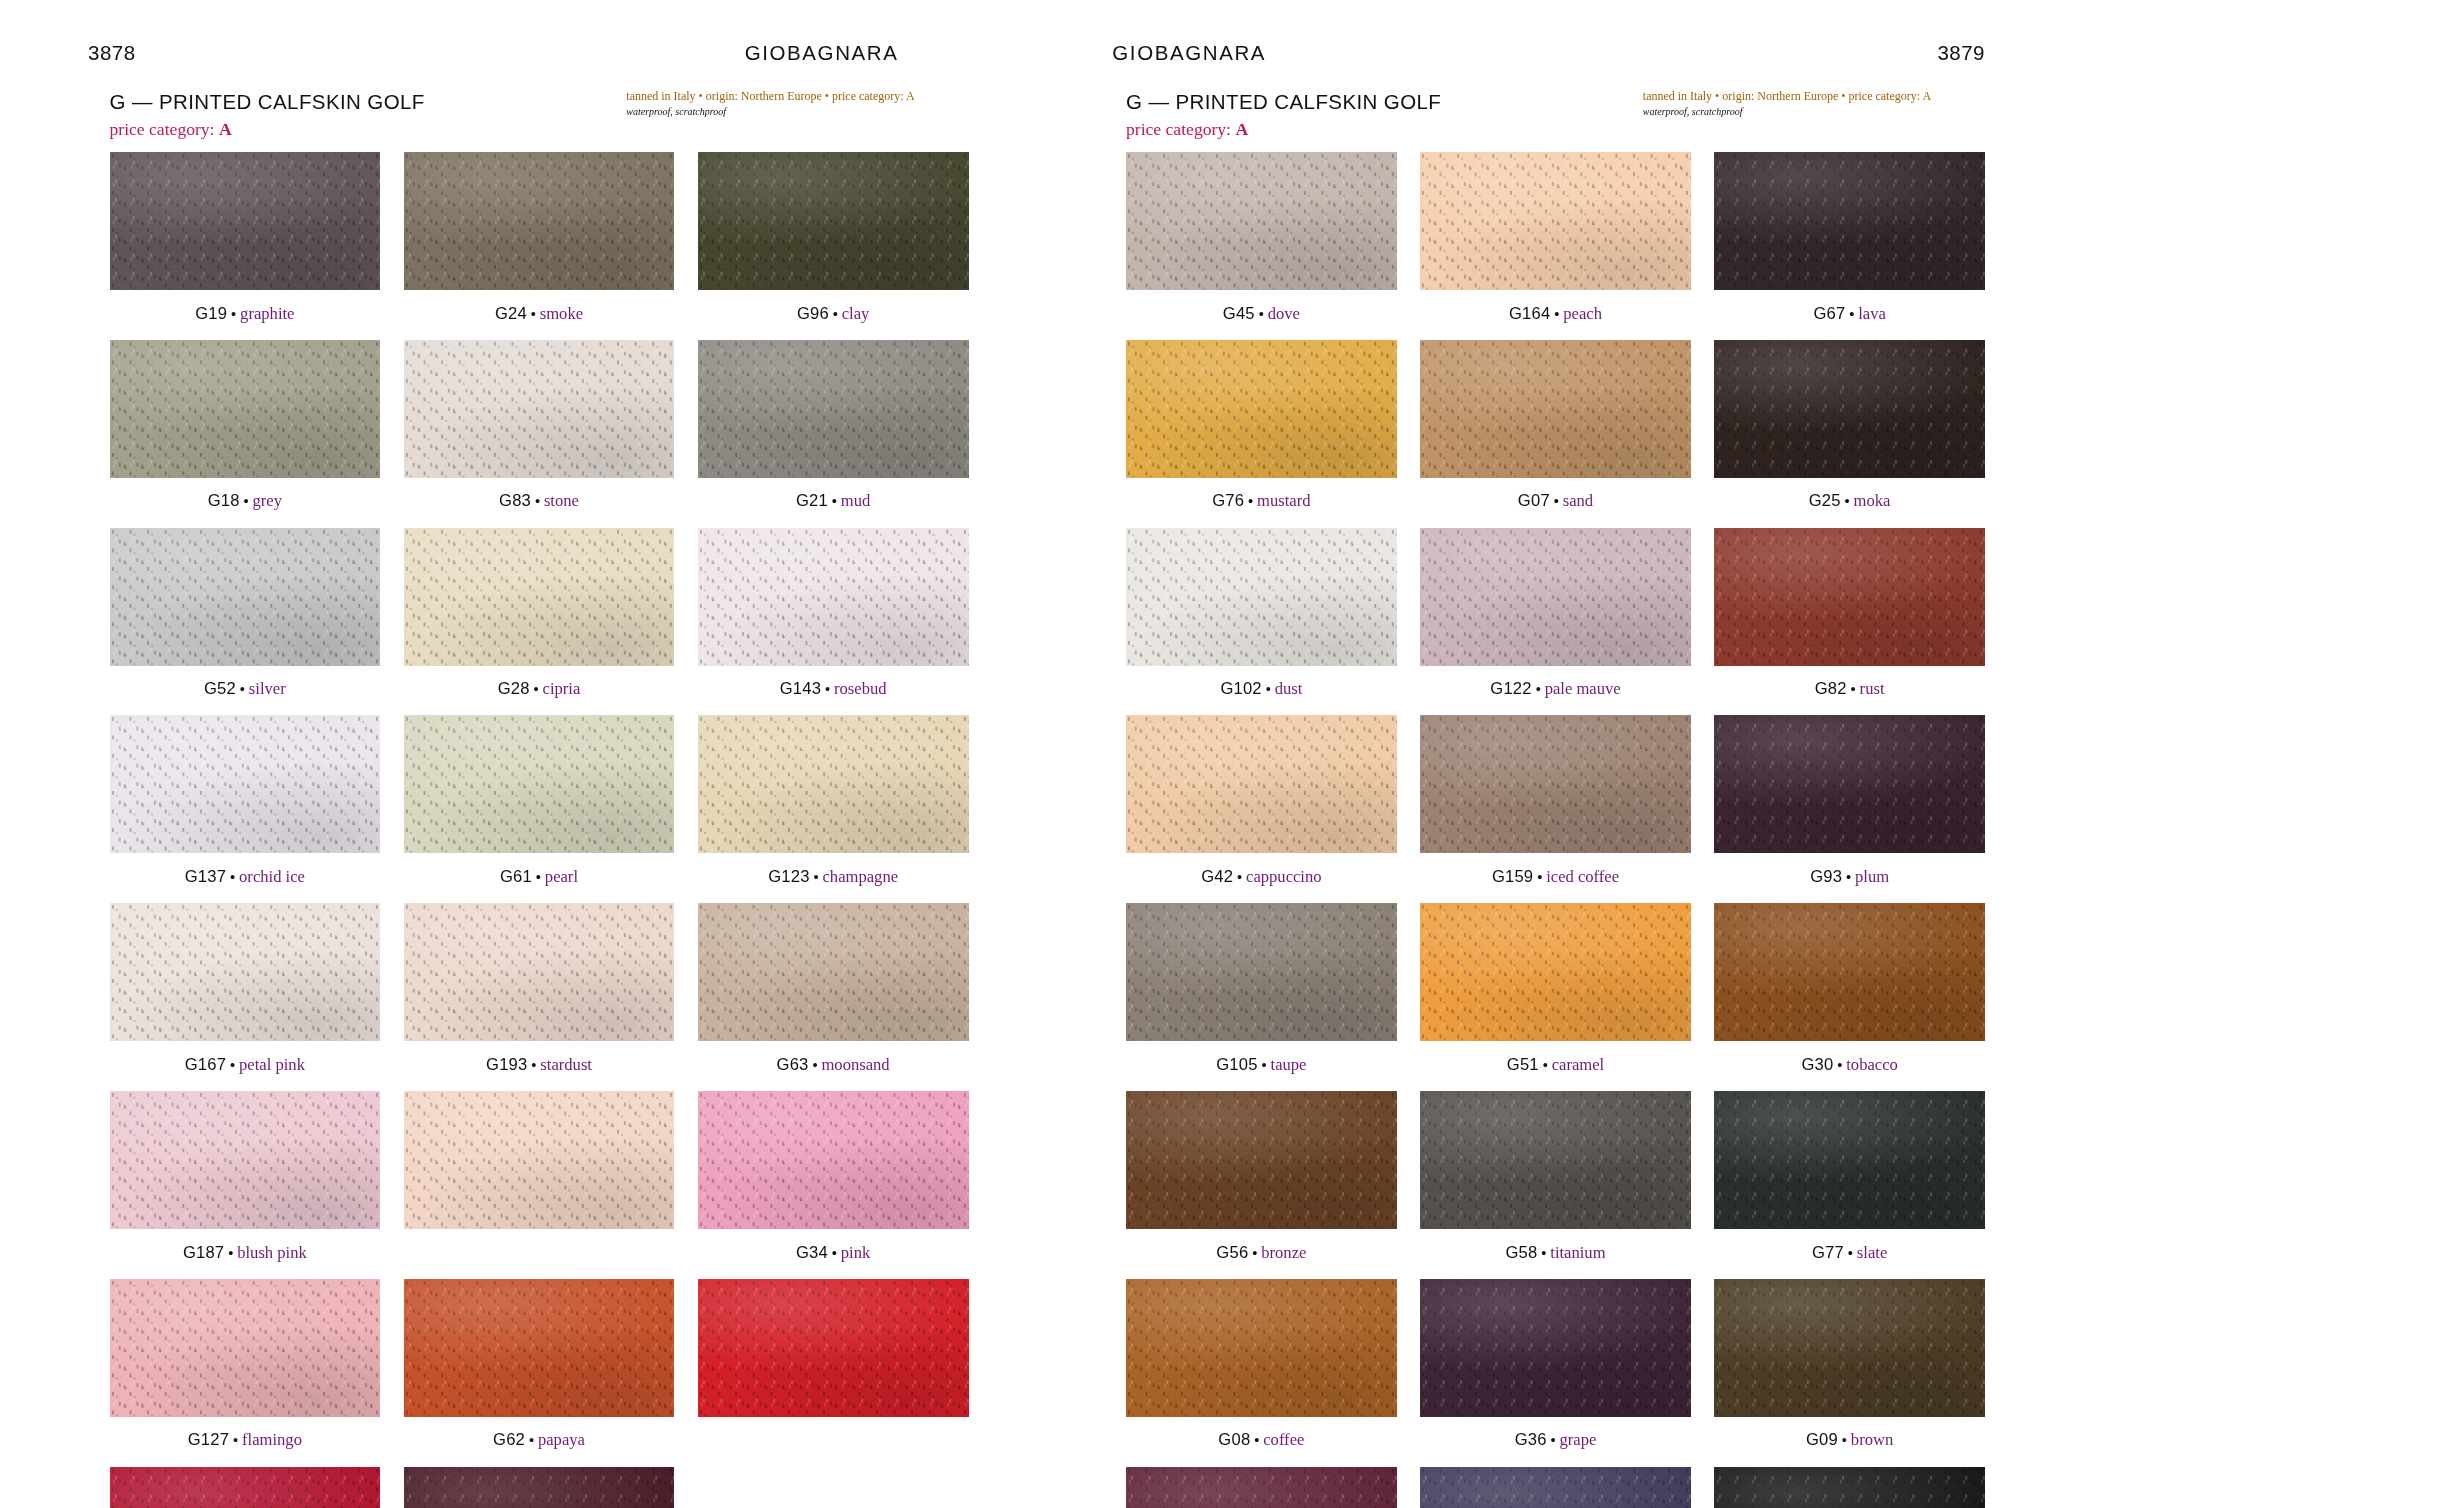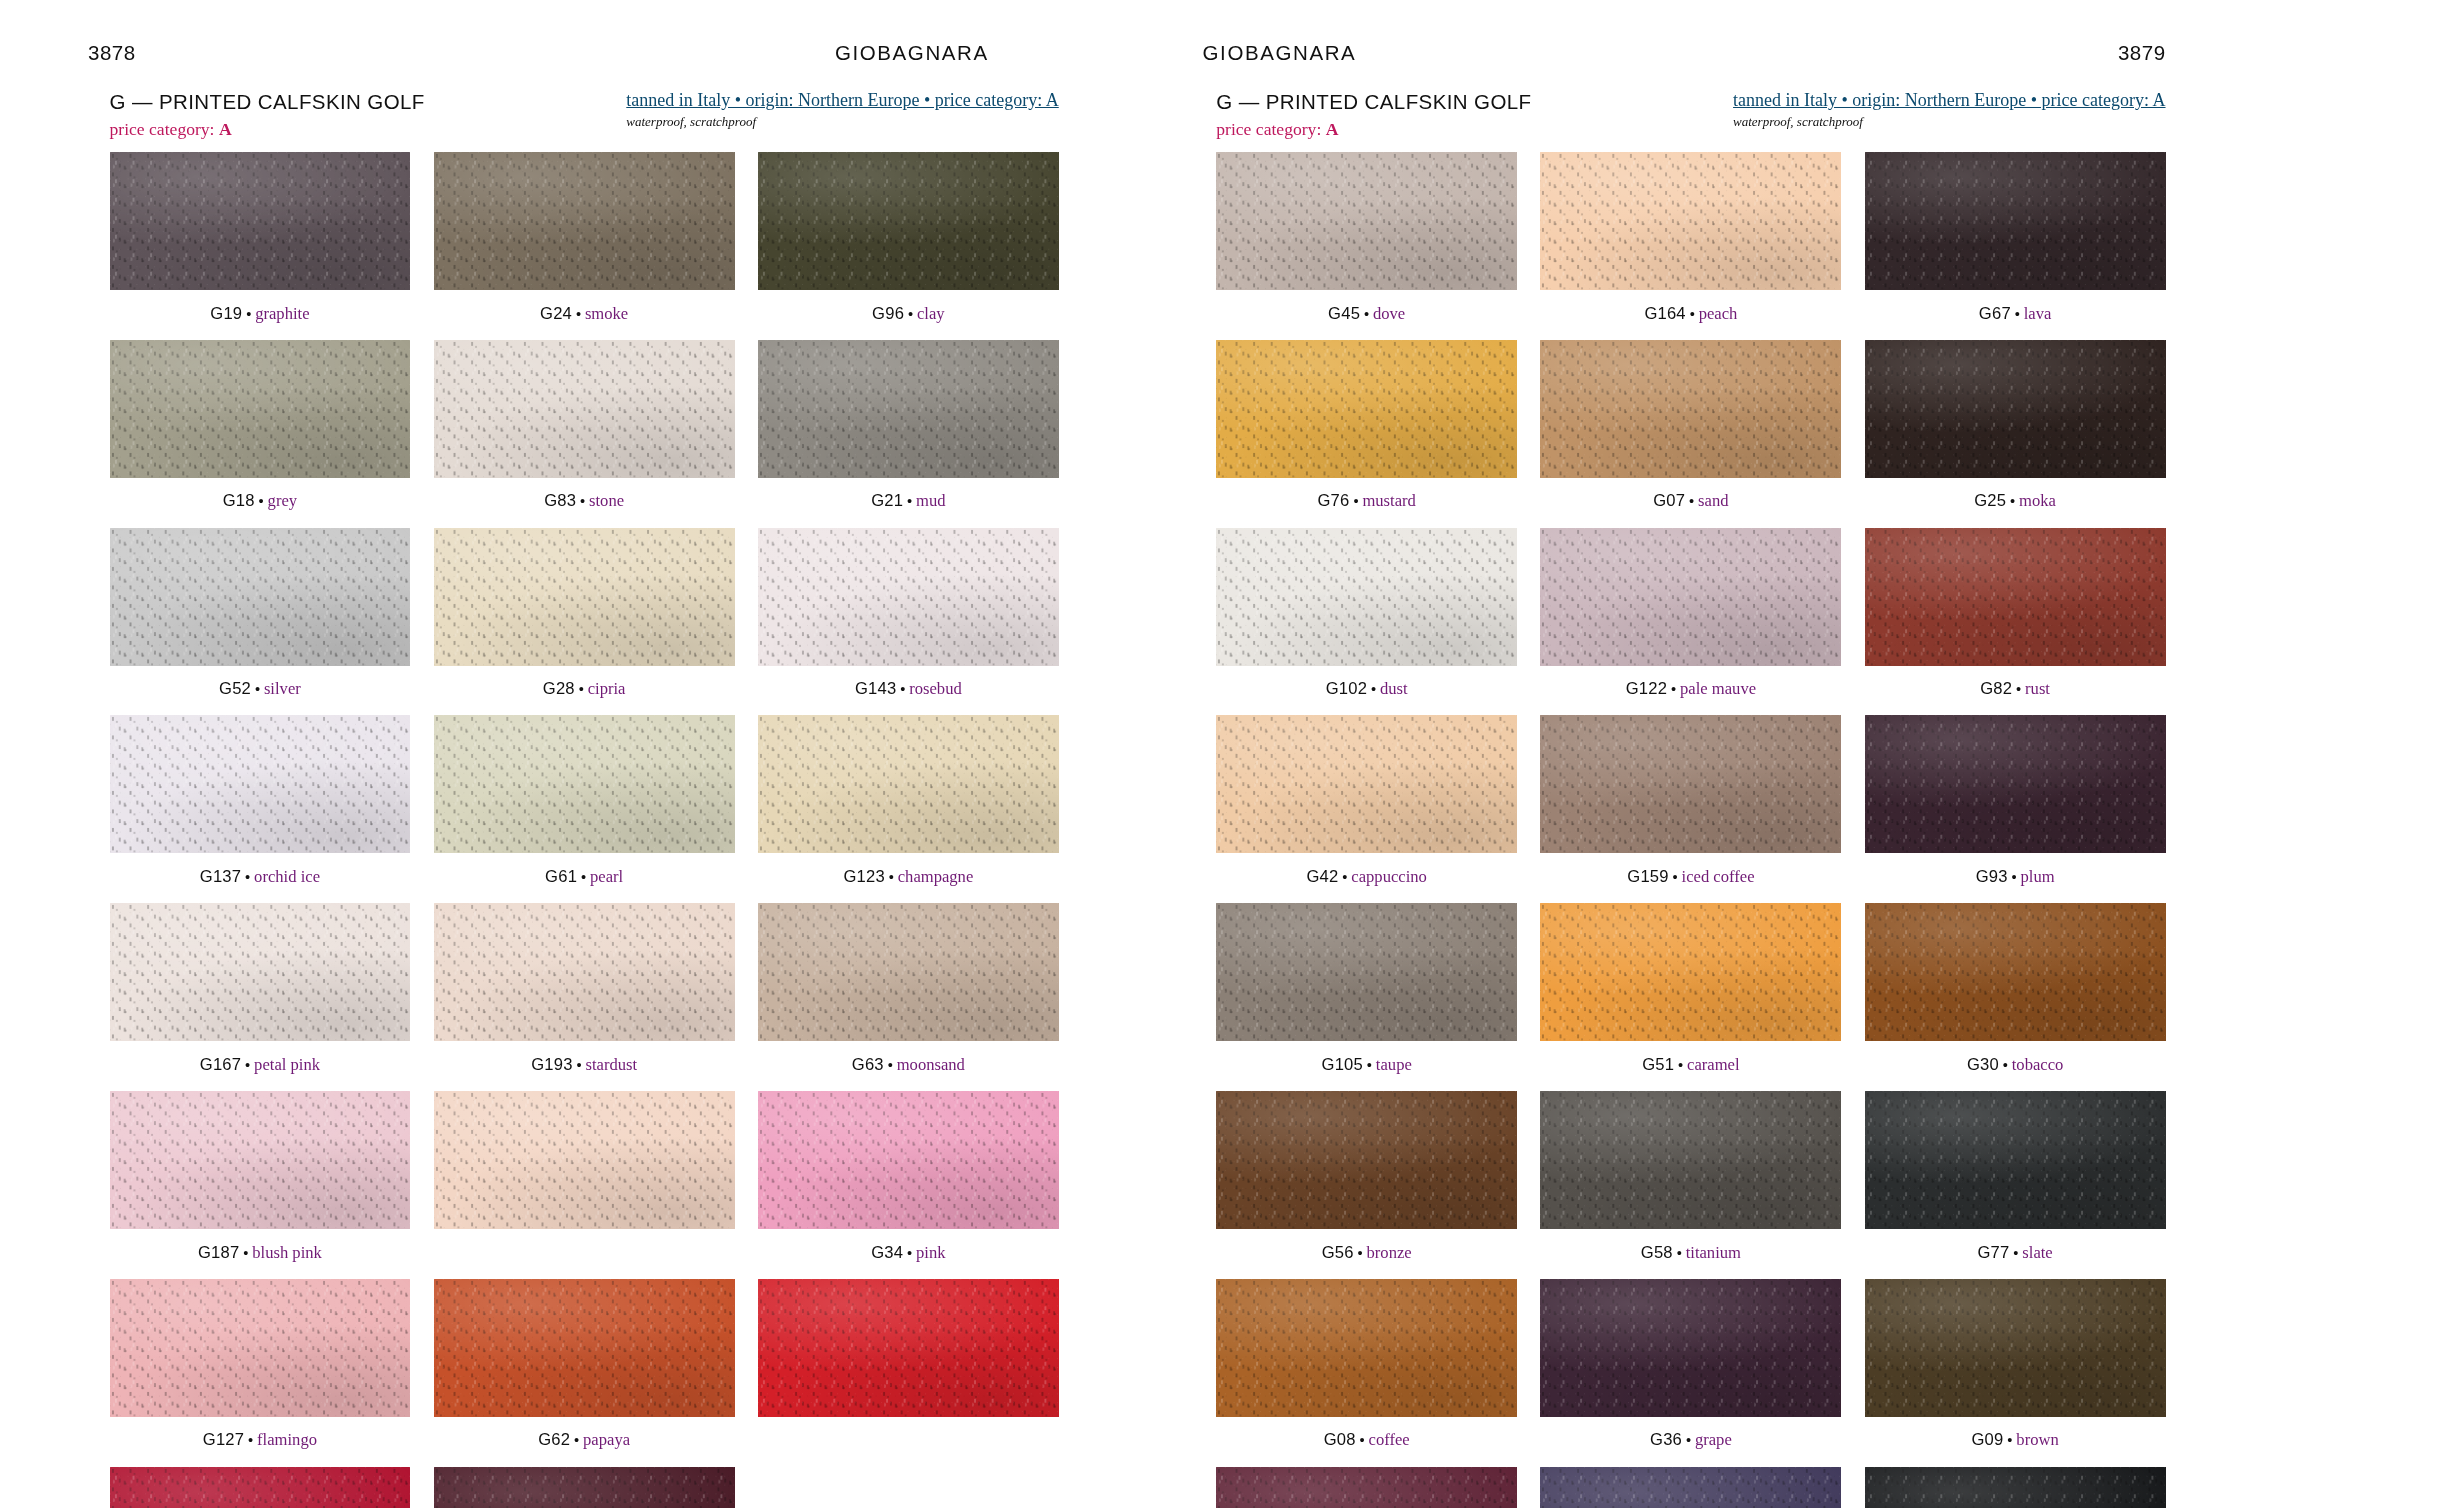"tanned in Italy • origin:" .head-meta { color: #0c4a6e -> #a16207; font-size: 18px -> 12px; text-decoration: underline -> none }
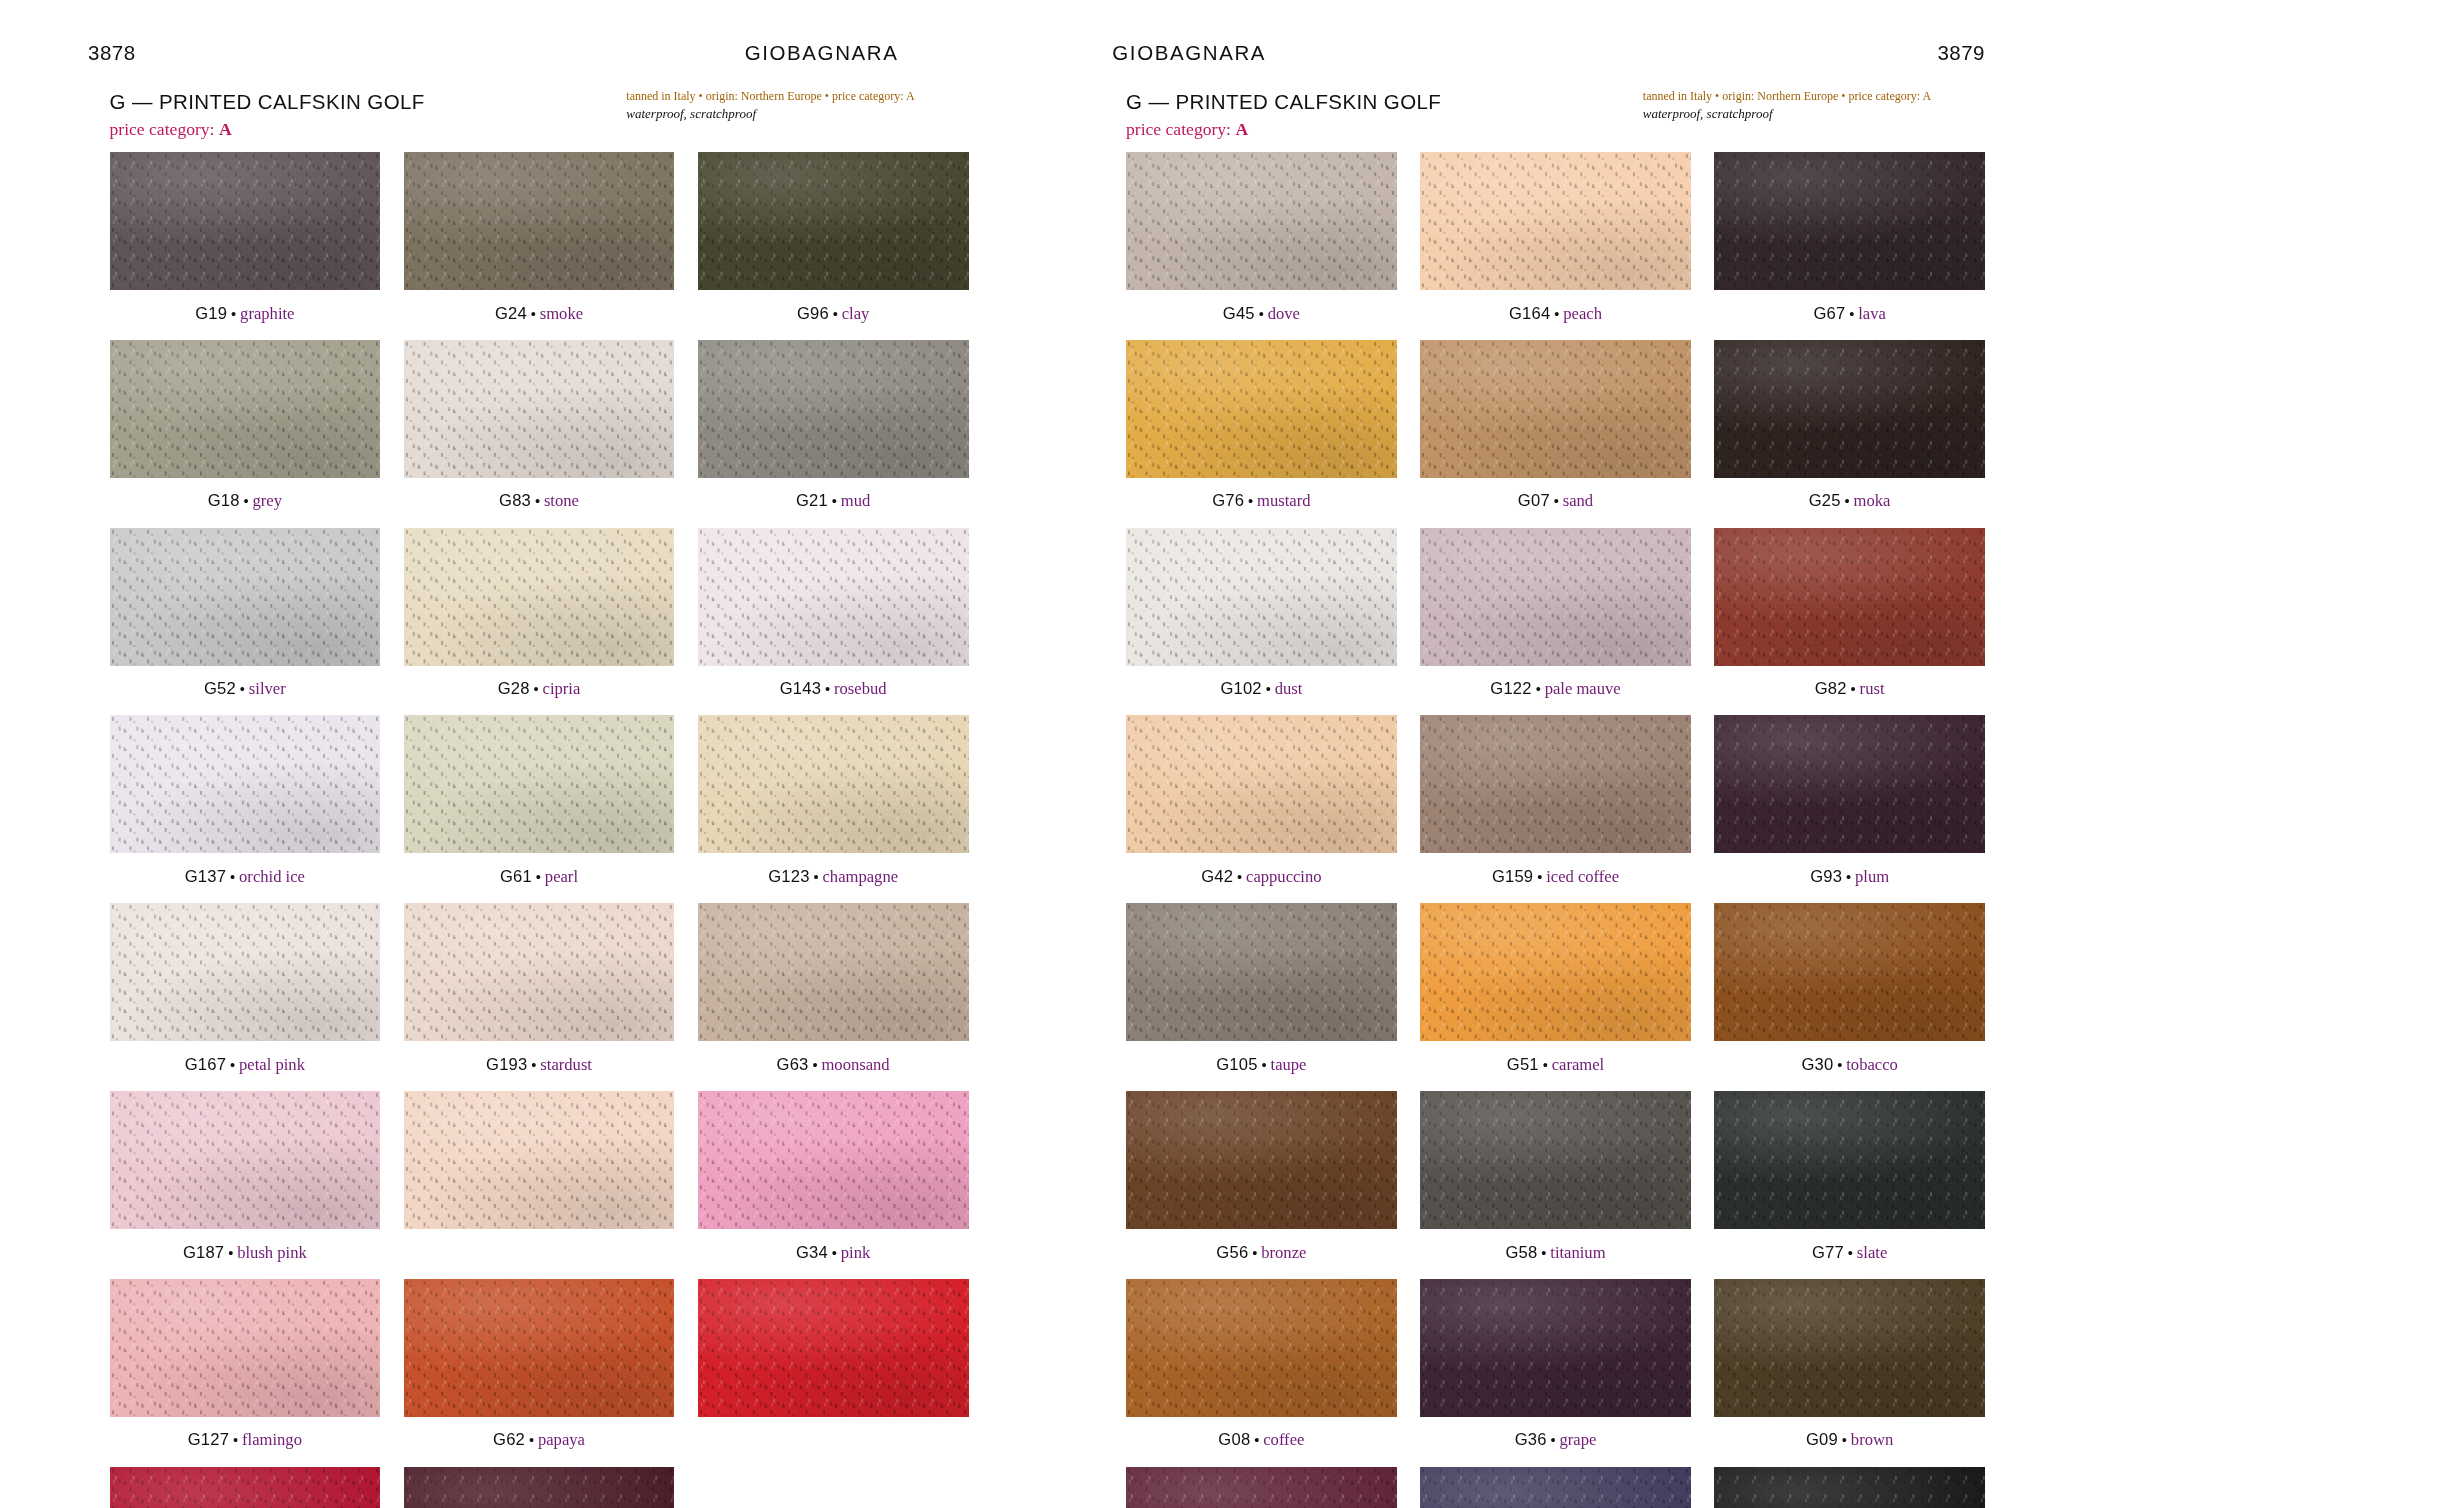"waterproof, scratchproof" .head-meta-it { font-size: 13px -> 10px }
